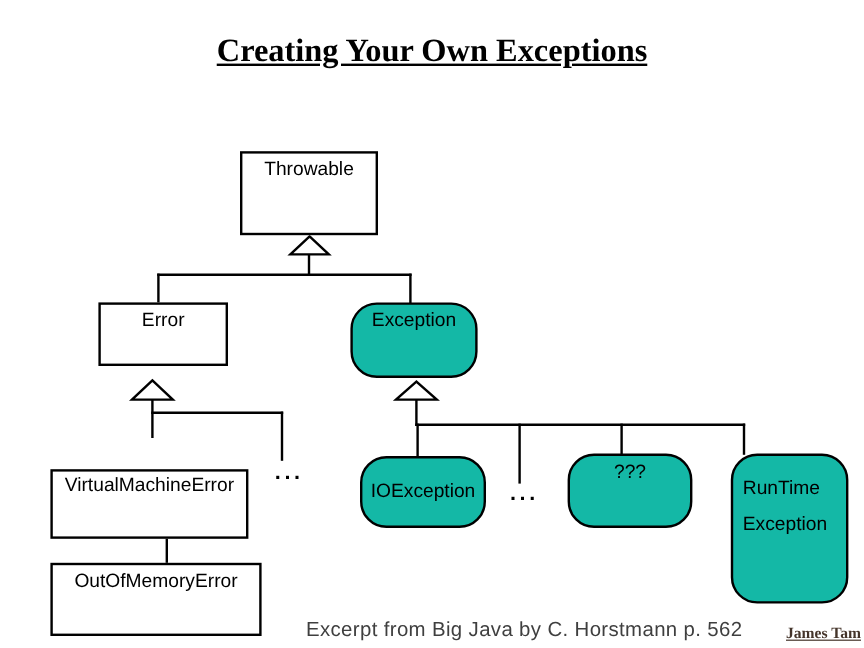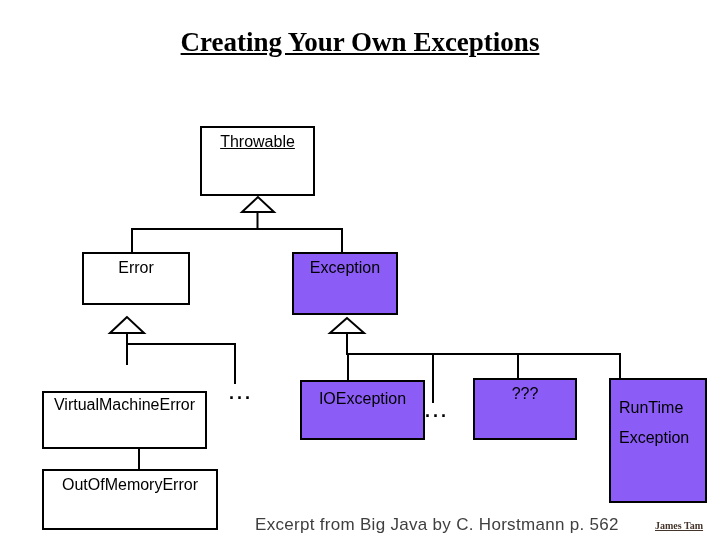"Throwable" .node-throwable { text-decoration: underline -> none }
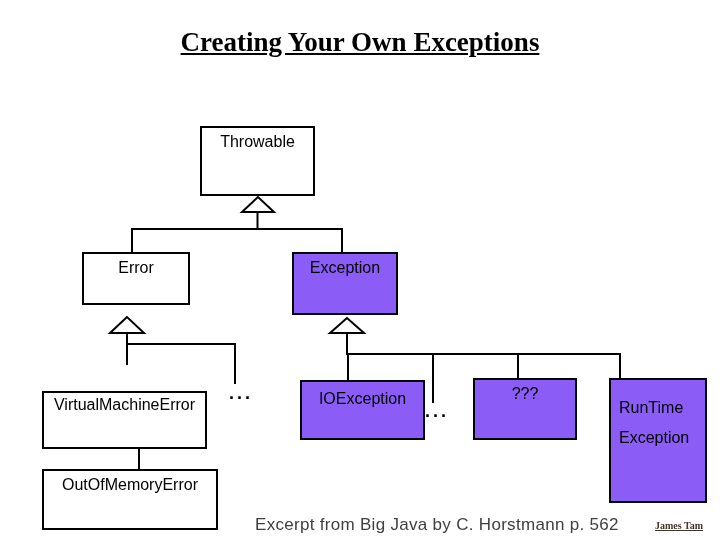"Exception" .node.highlight { background: #8b5cf6 -> #14b8a6; border-radius: none -> 22px }
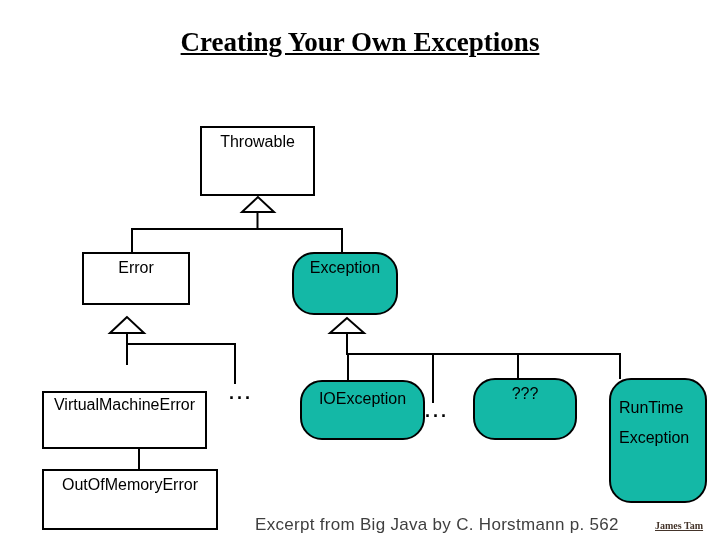"IOException" .node-io-exception { padding-top: 8px -> 19px; width: 125px -> 105px }
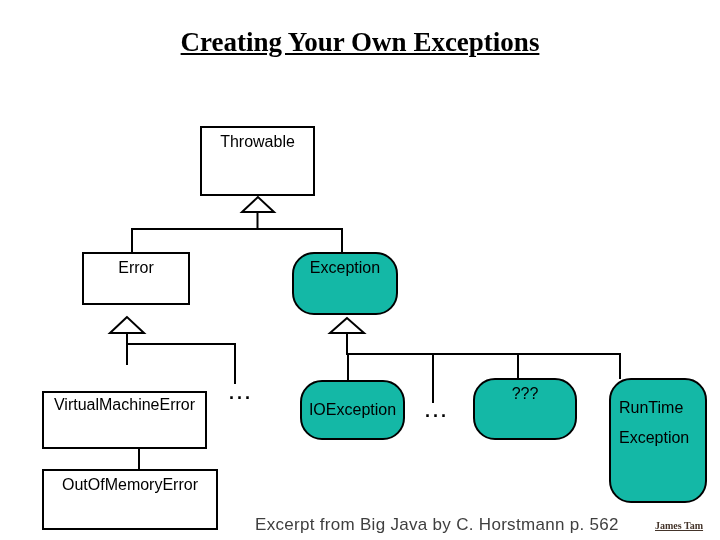"James Tam" .author { font-size: 10px -> 13px }
